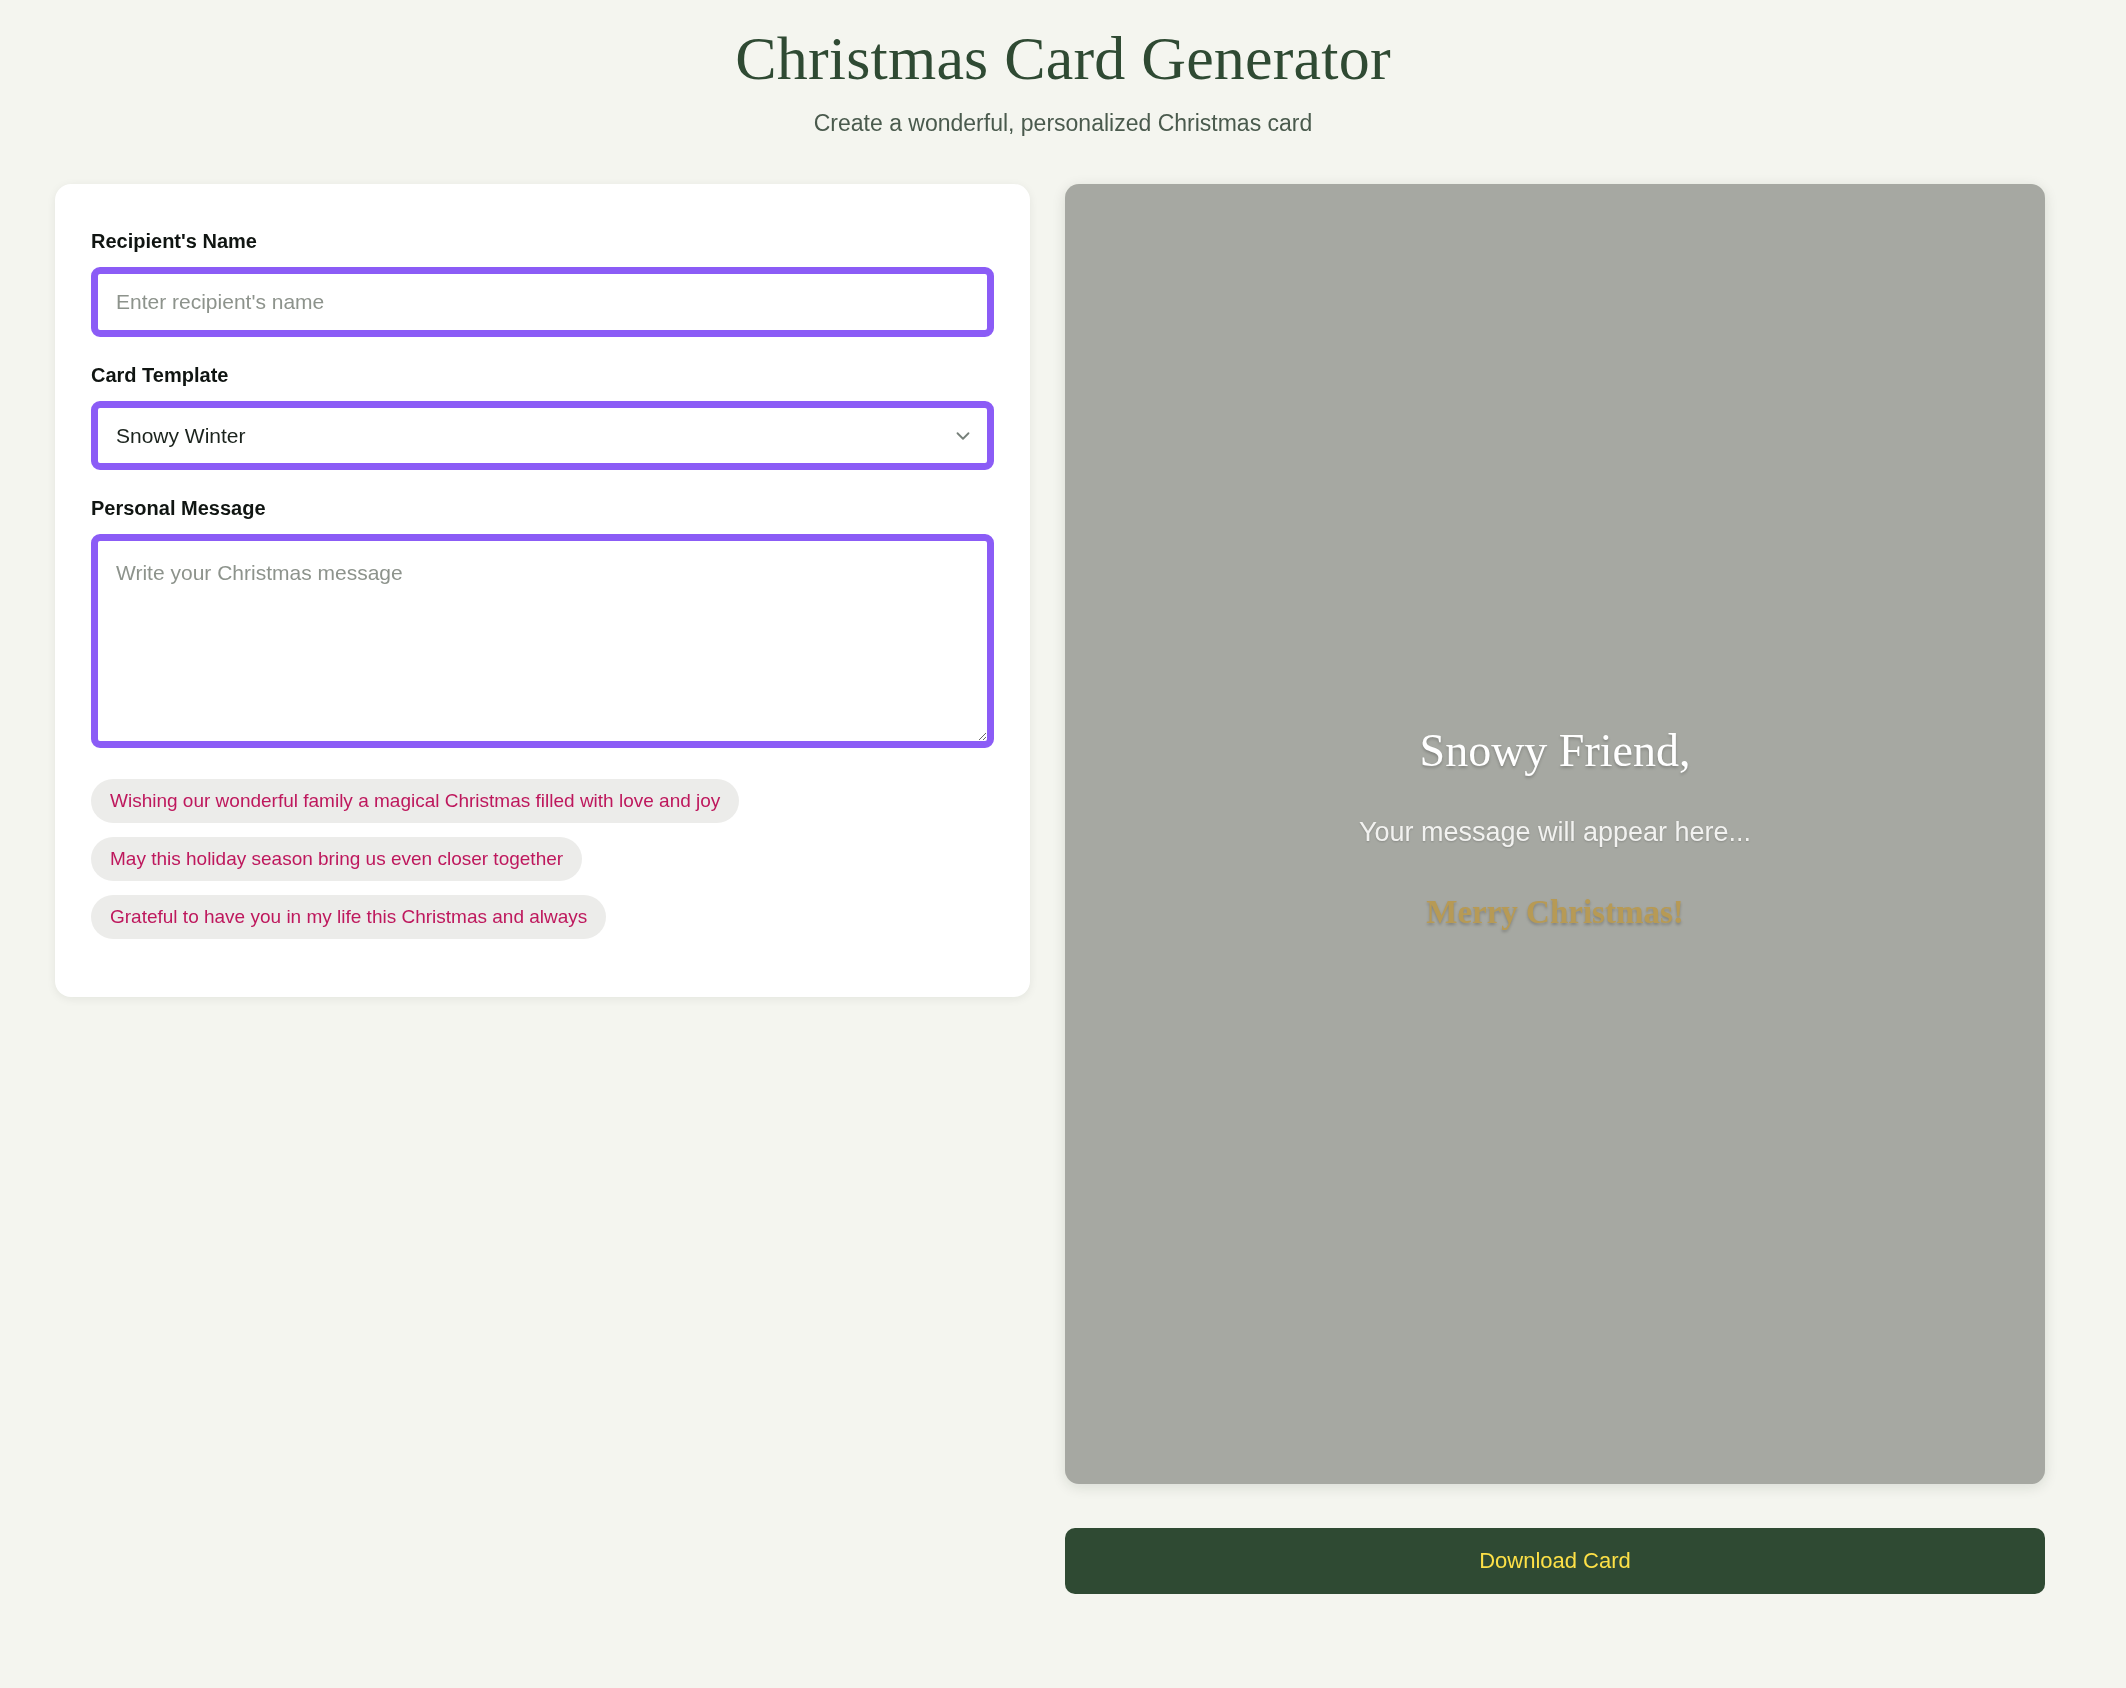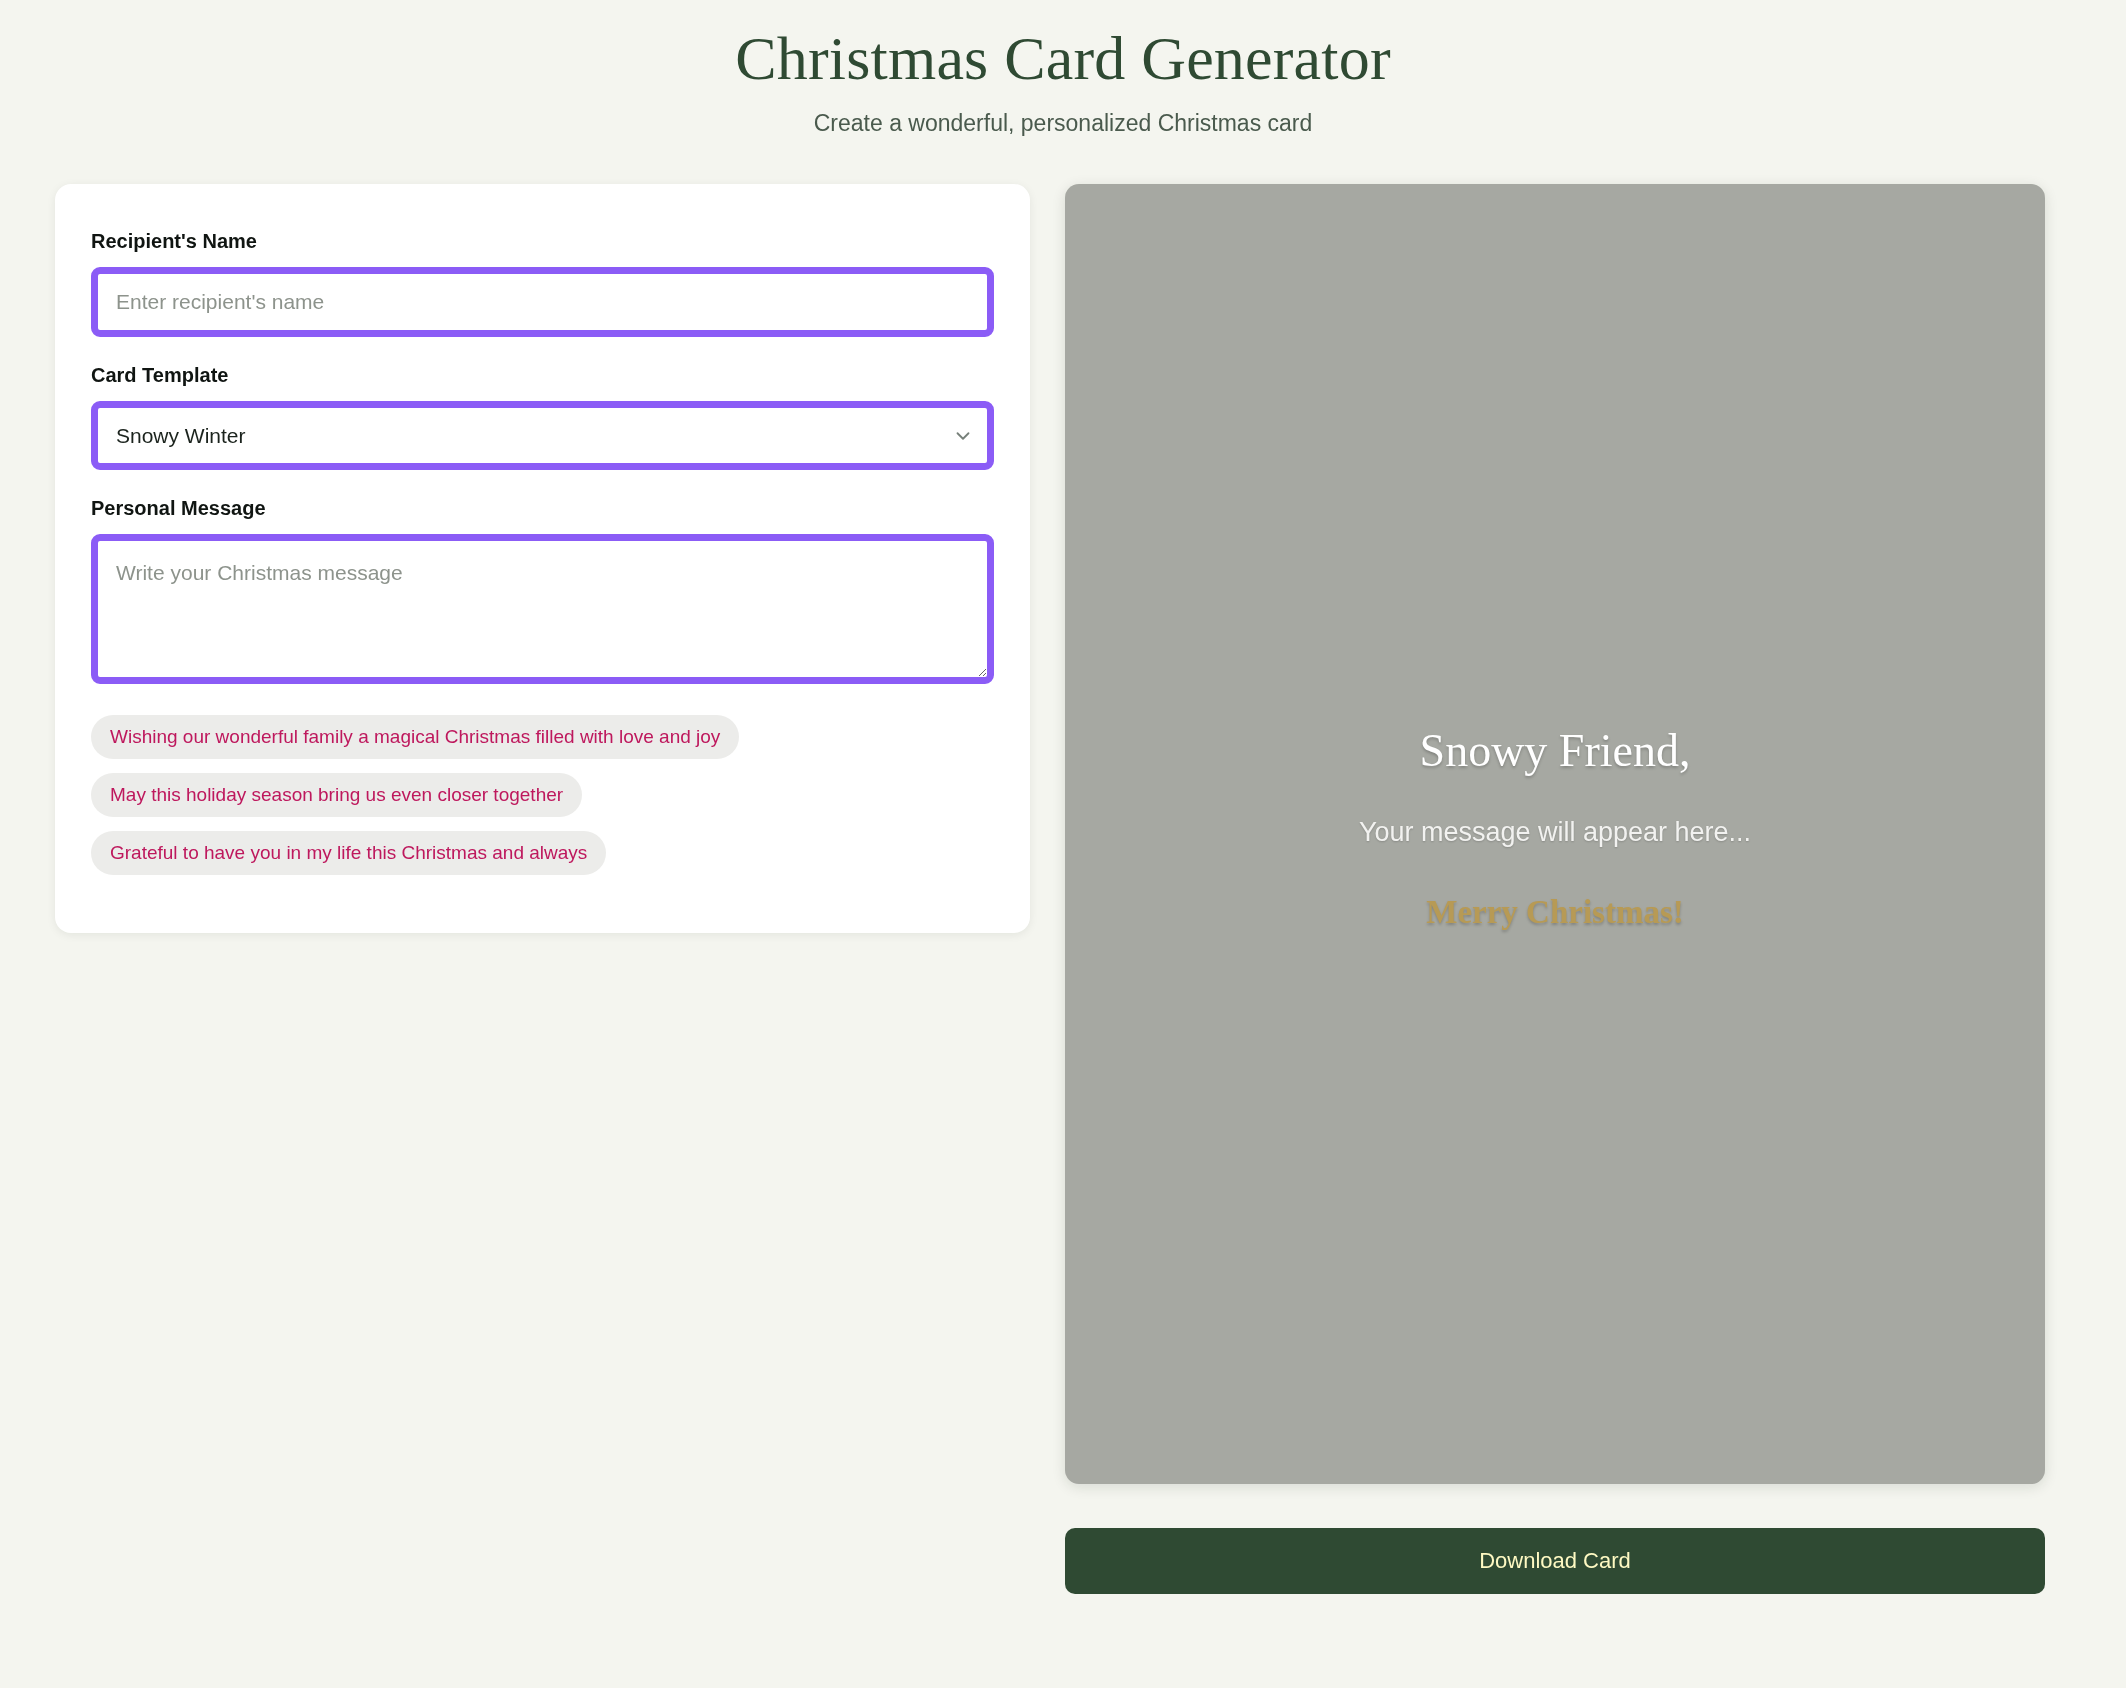"Write your Christmas message" .textarea-box { height: 150px -> 214px }
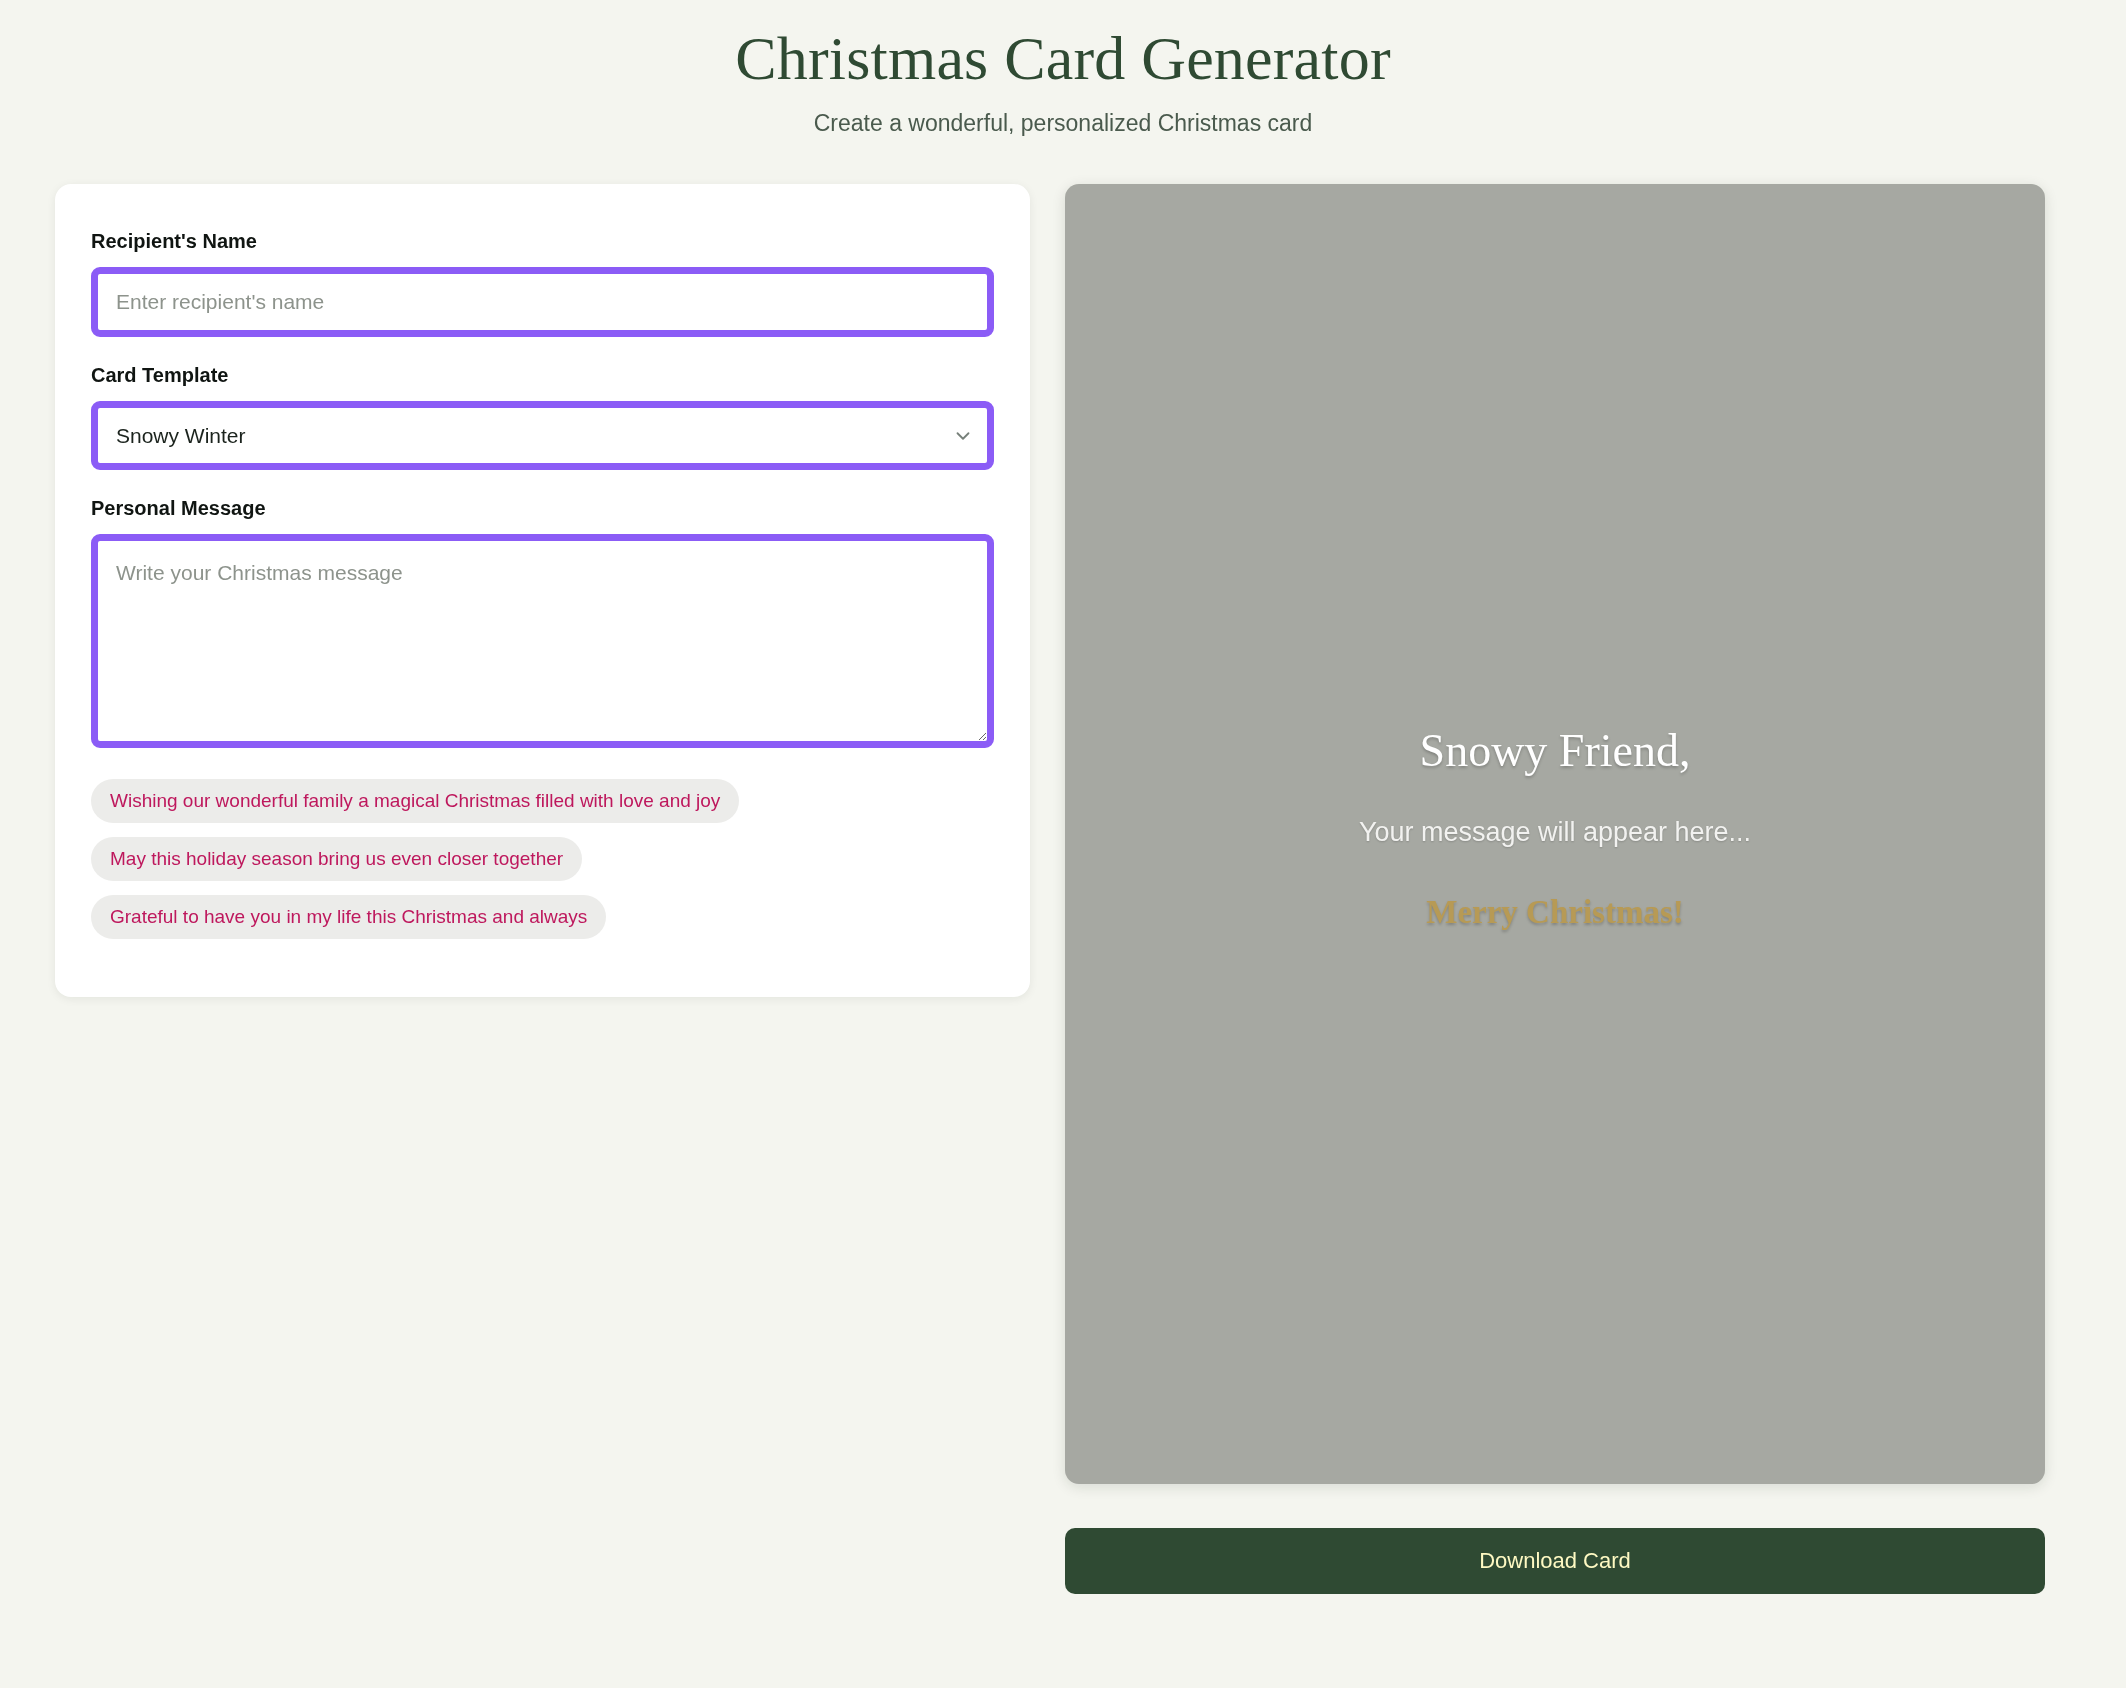"Download Card" .download-btn { color: #fef9c3 -> #fde047 }
